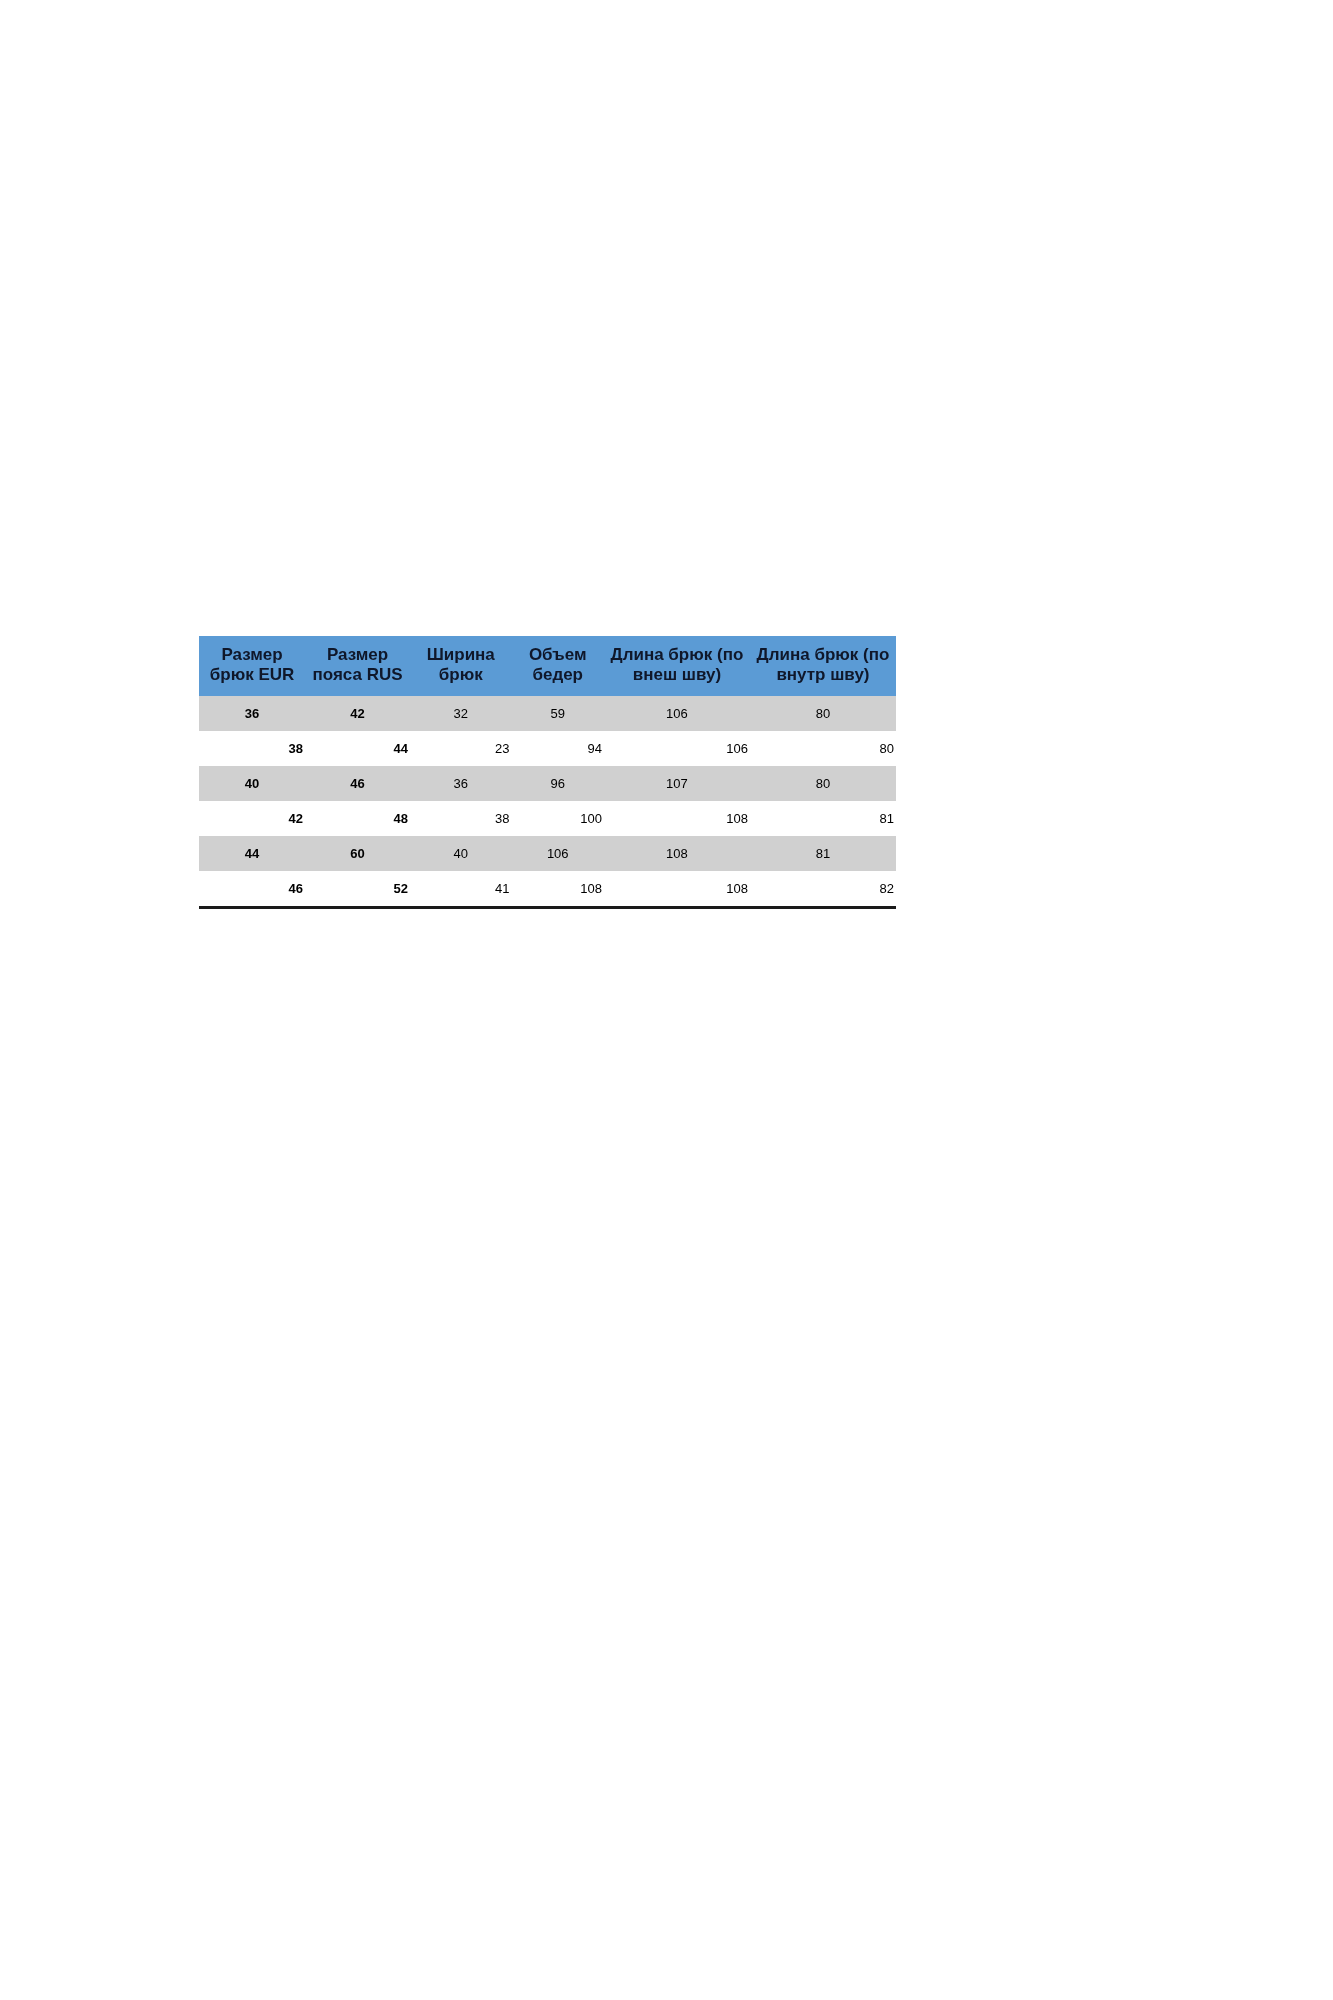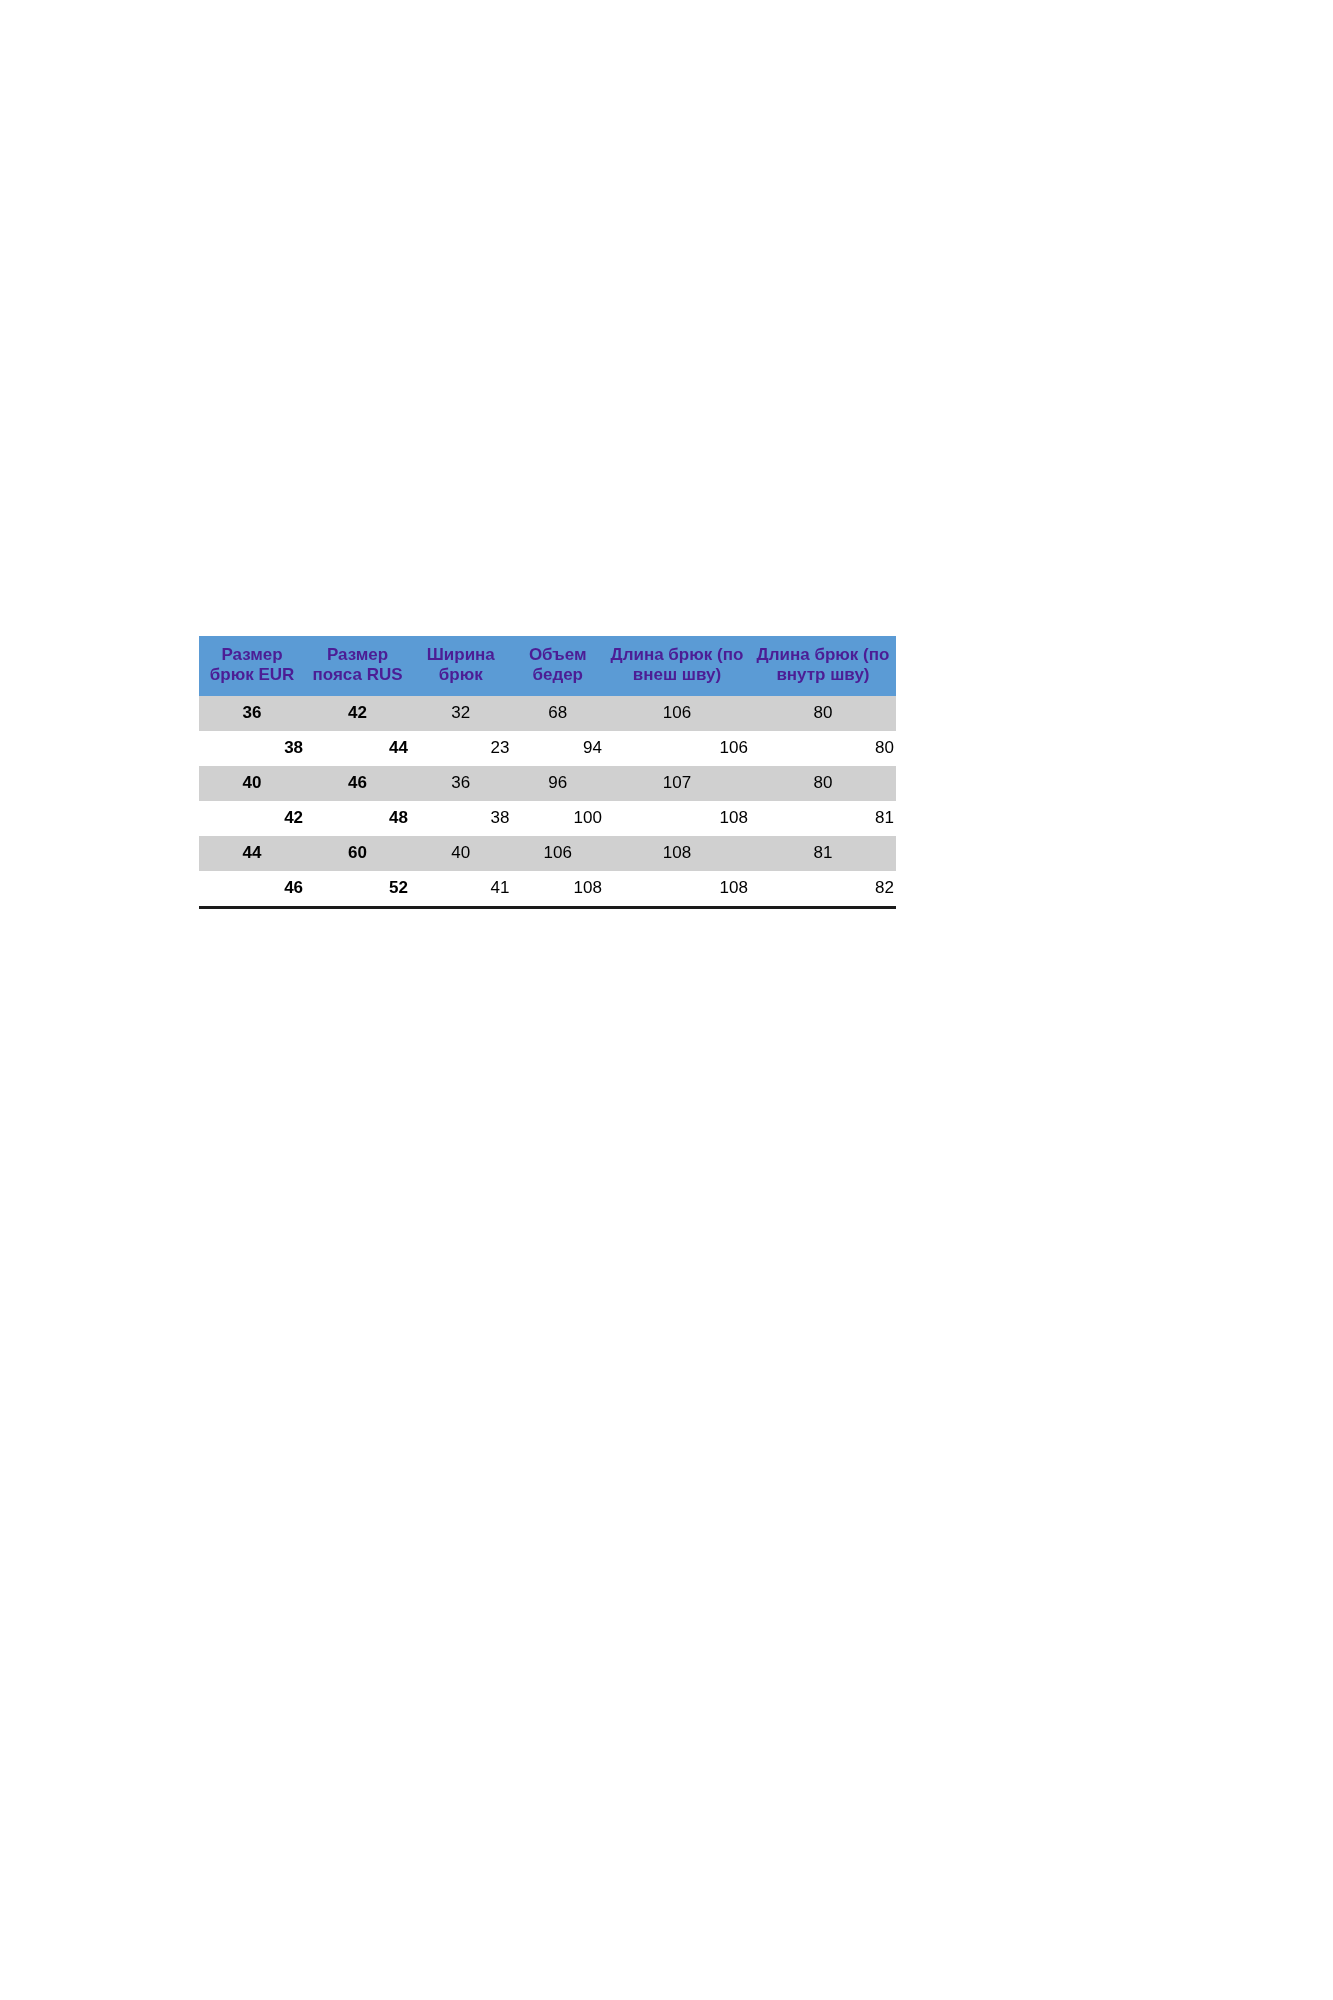"Размер брюк EUR" table.size-table th { color: #4c1d95 -> #0f172a }
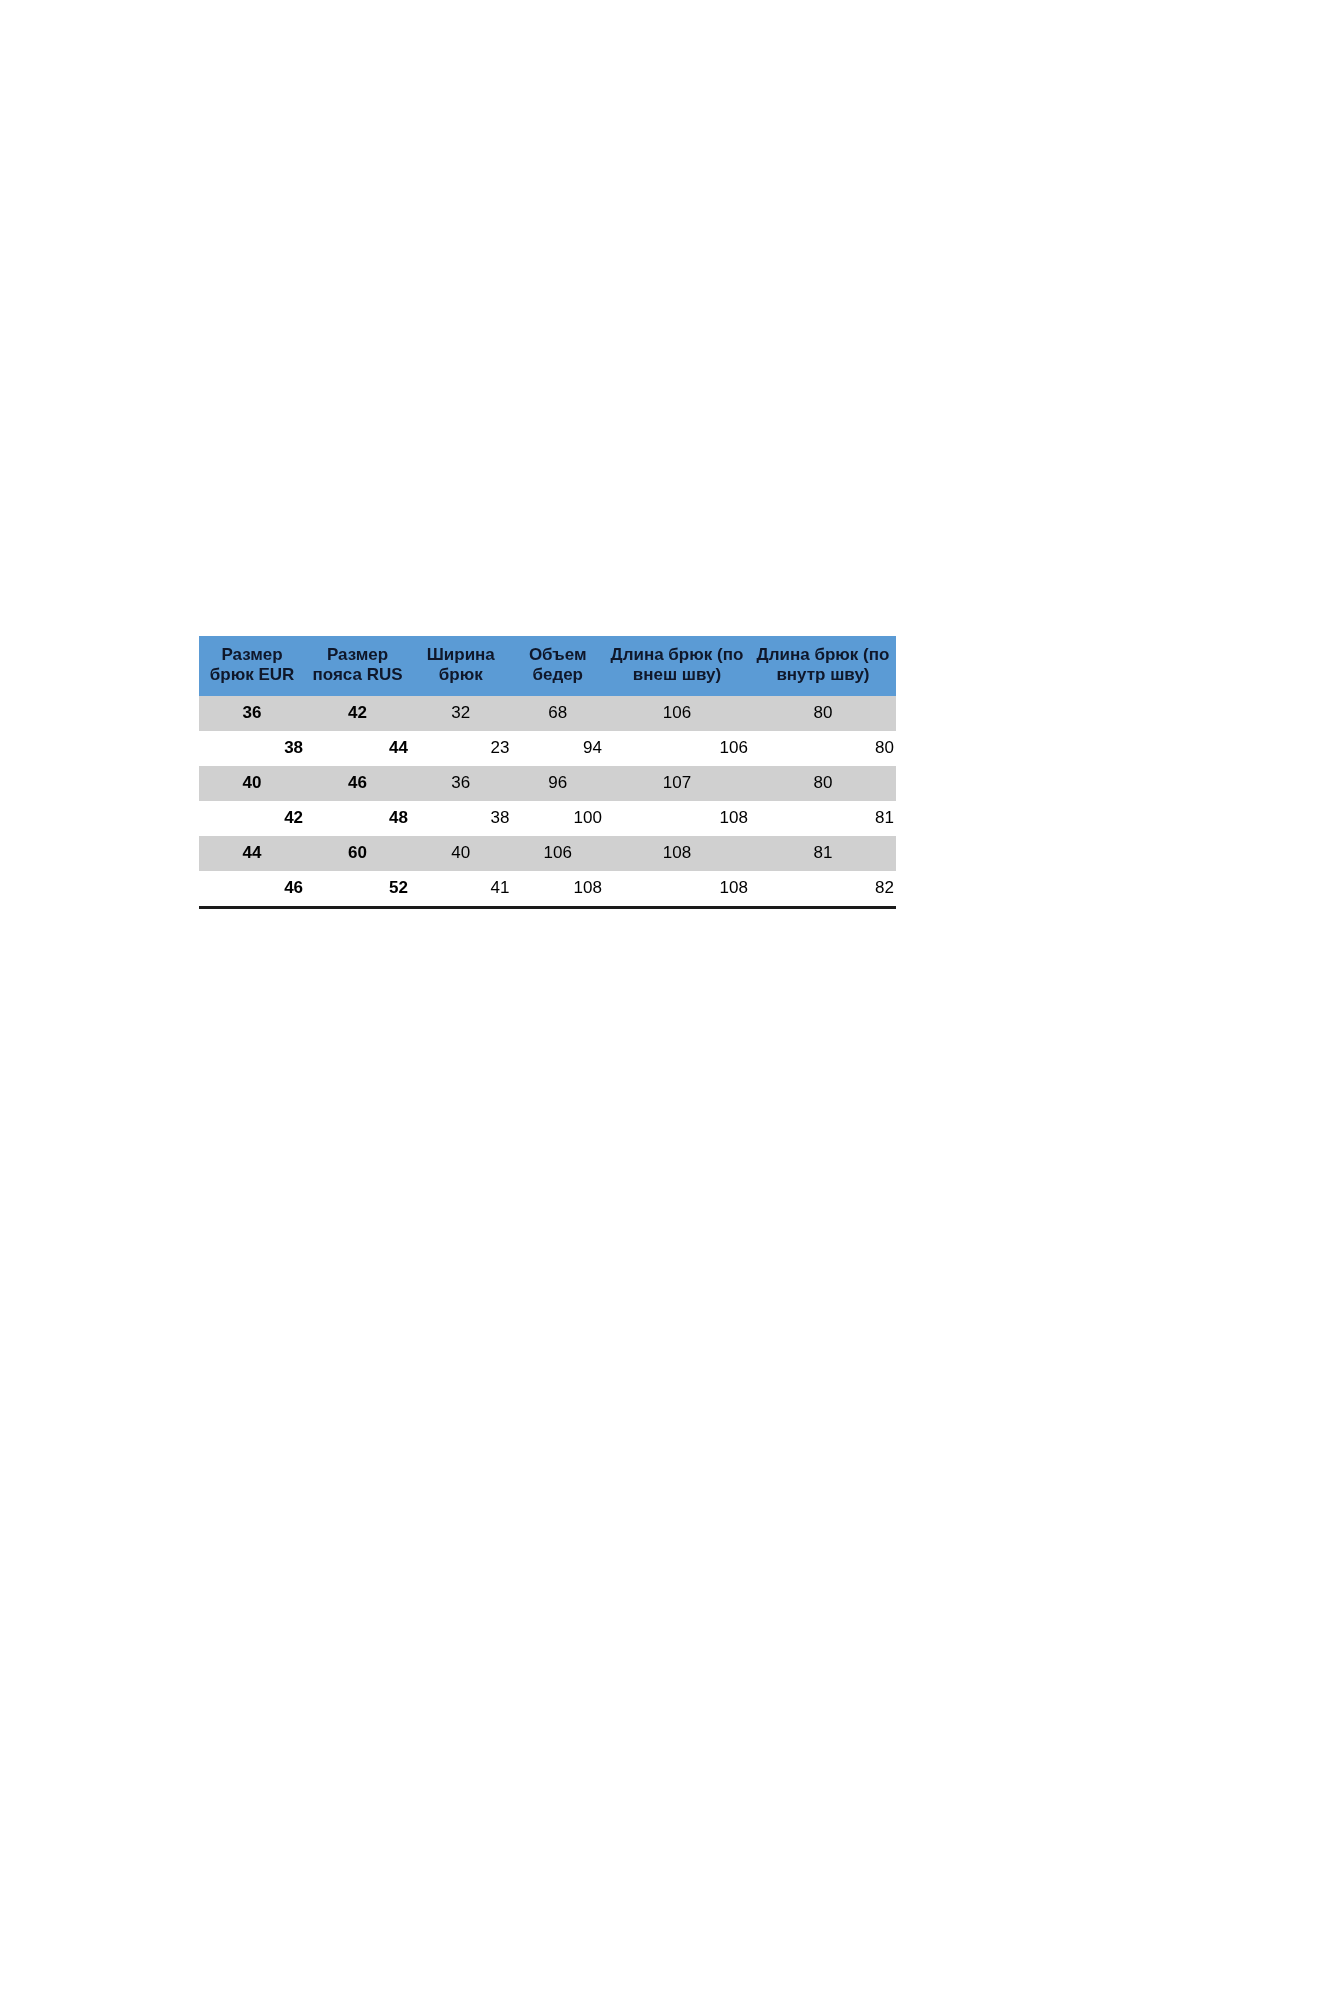"36" table.size-table td { font-size: 17px -> 13px }
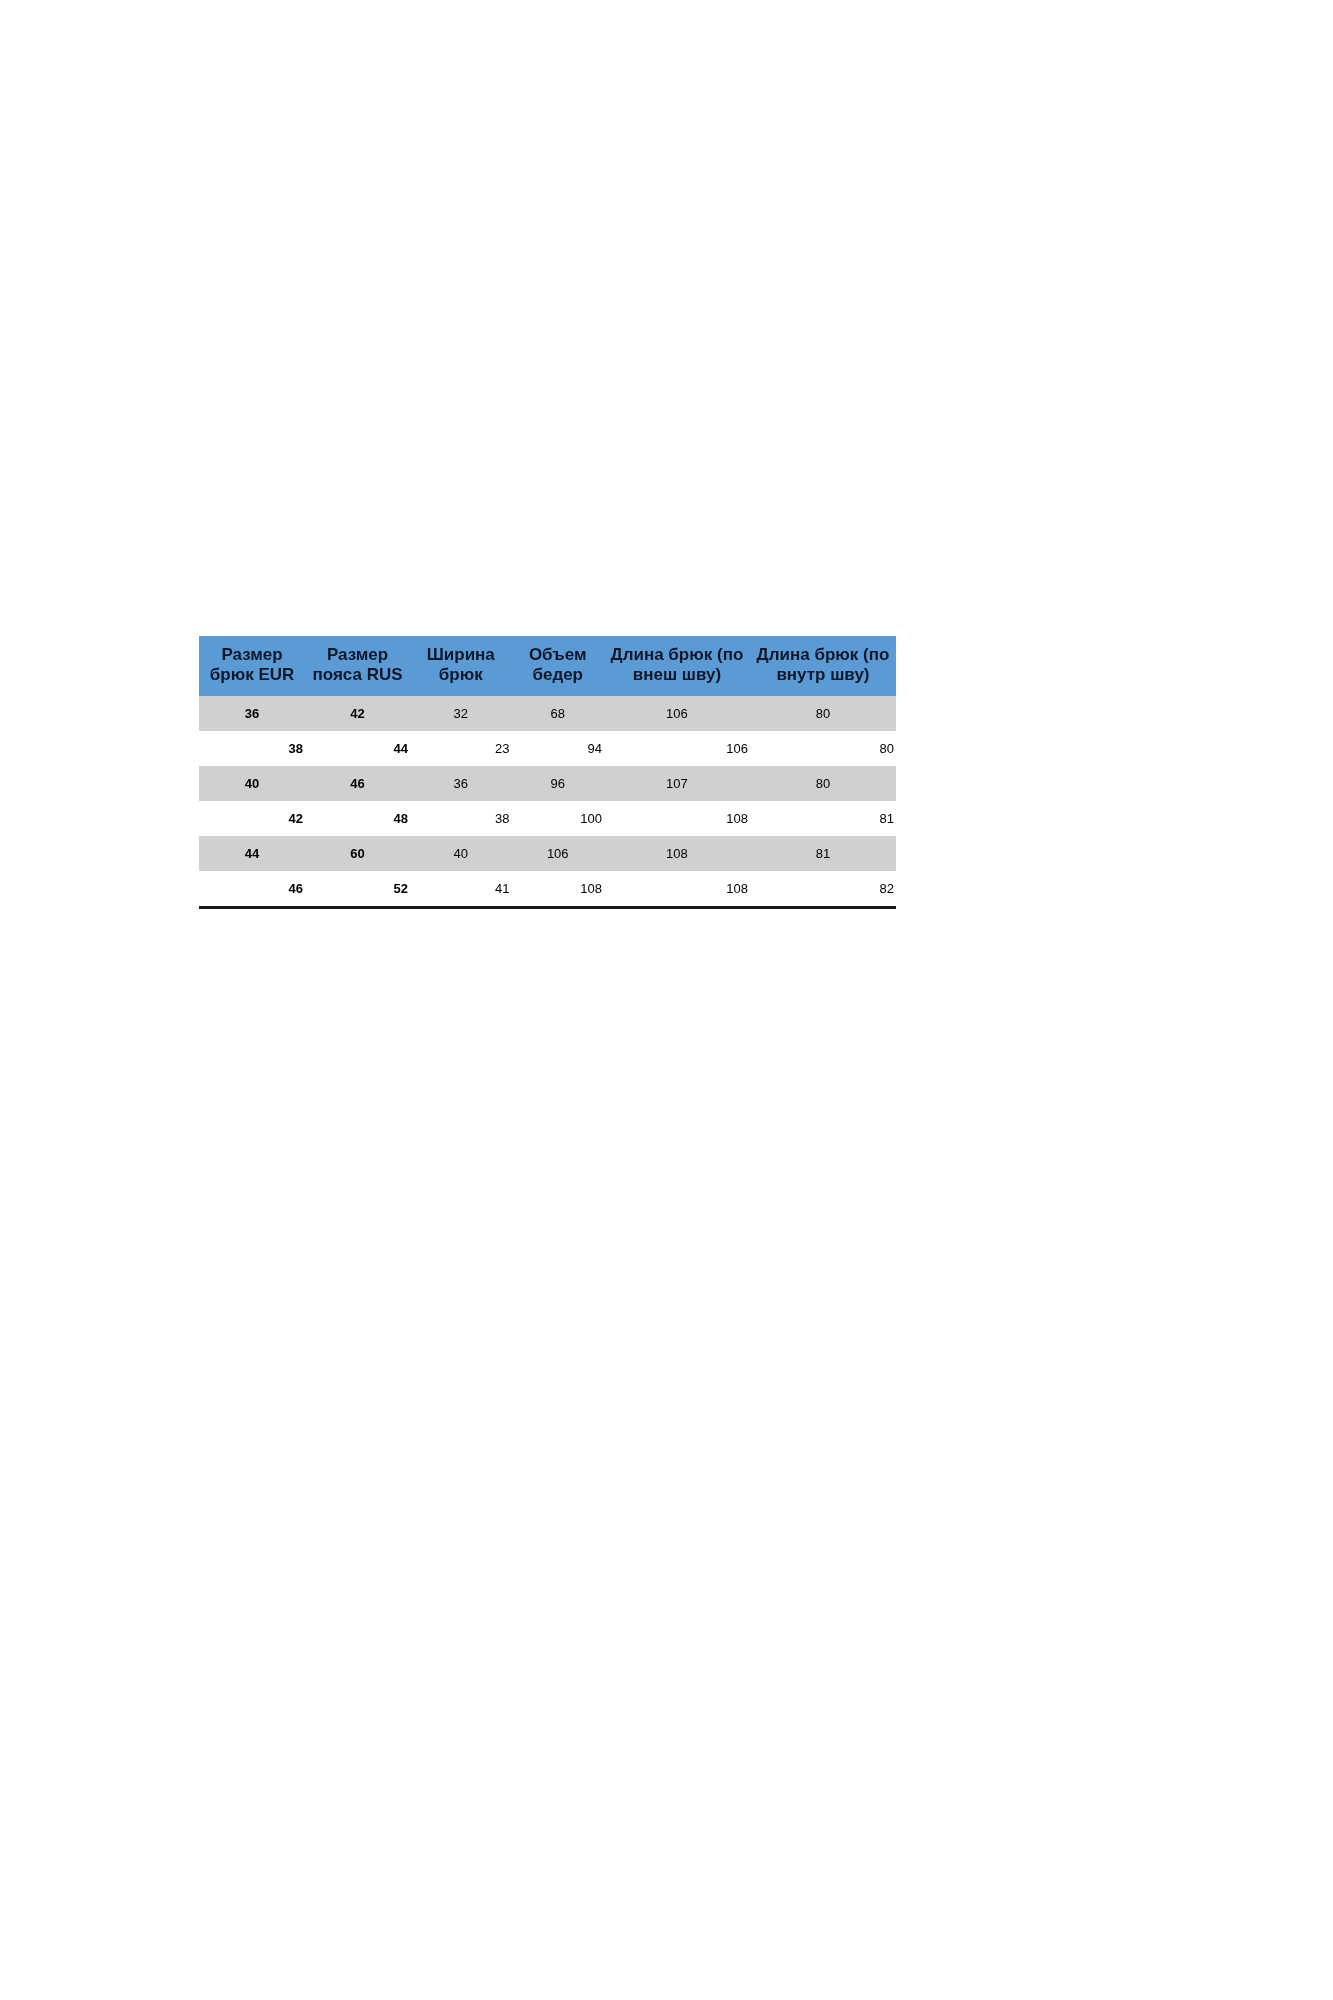"68" td.c3 { text: 68 -> 59 }
